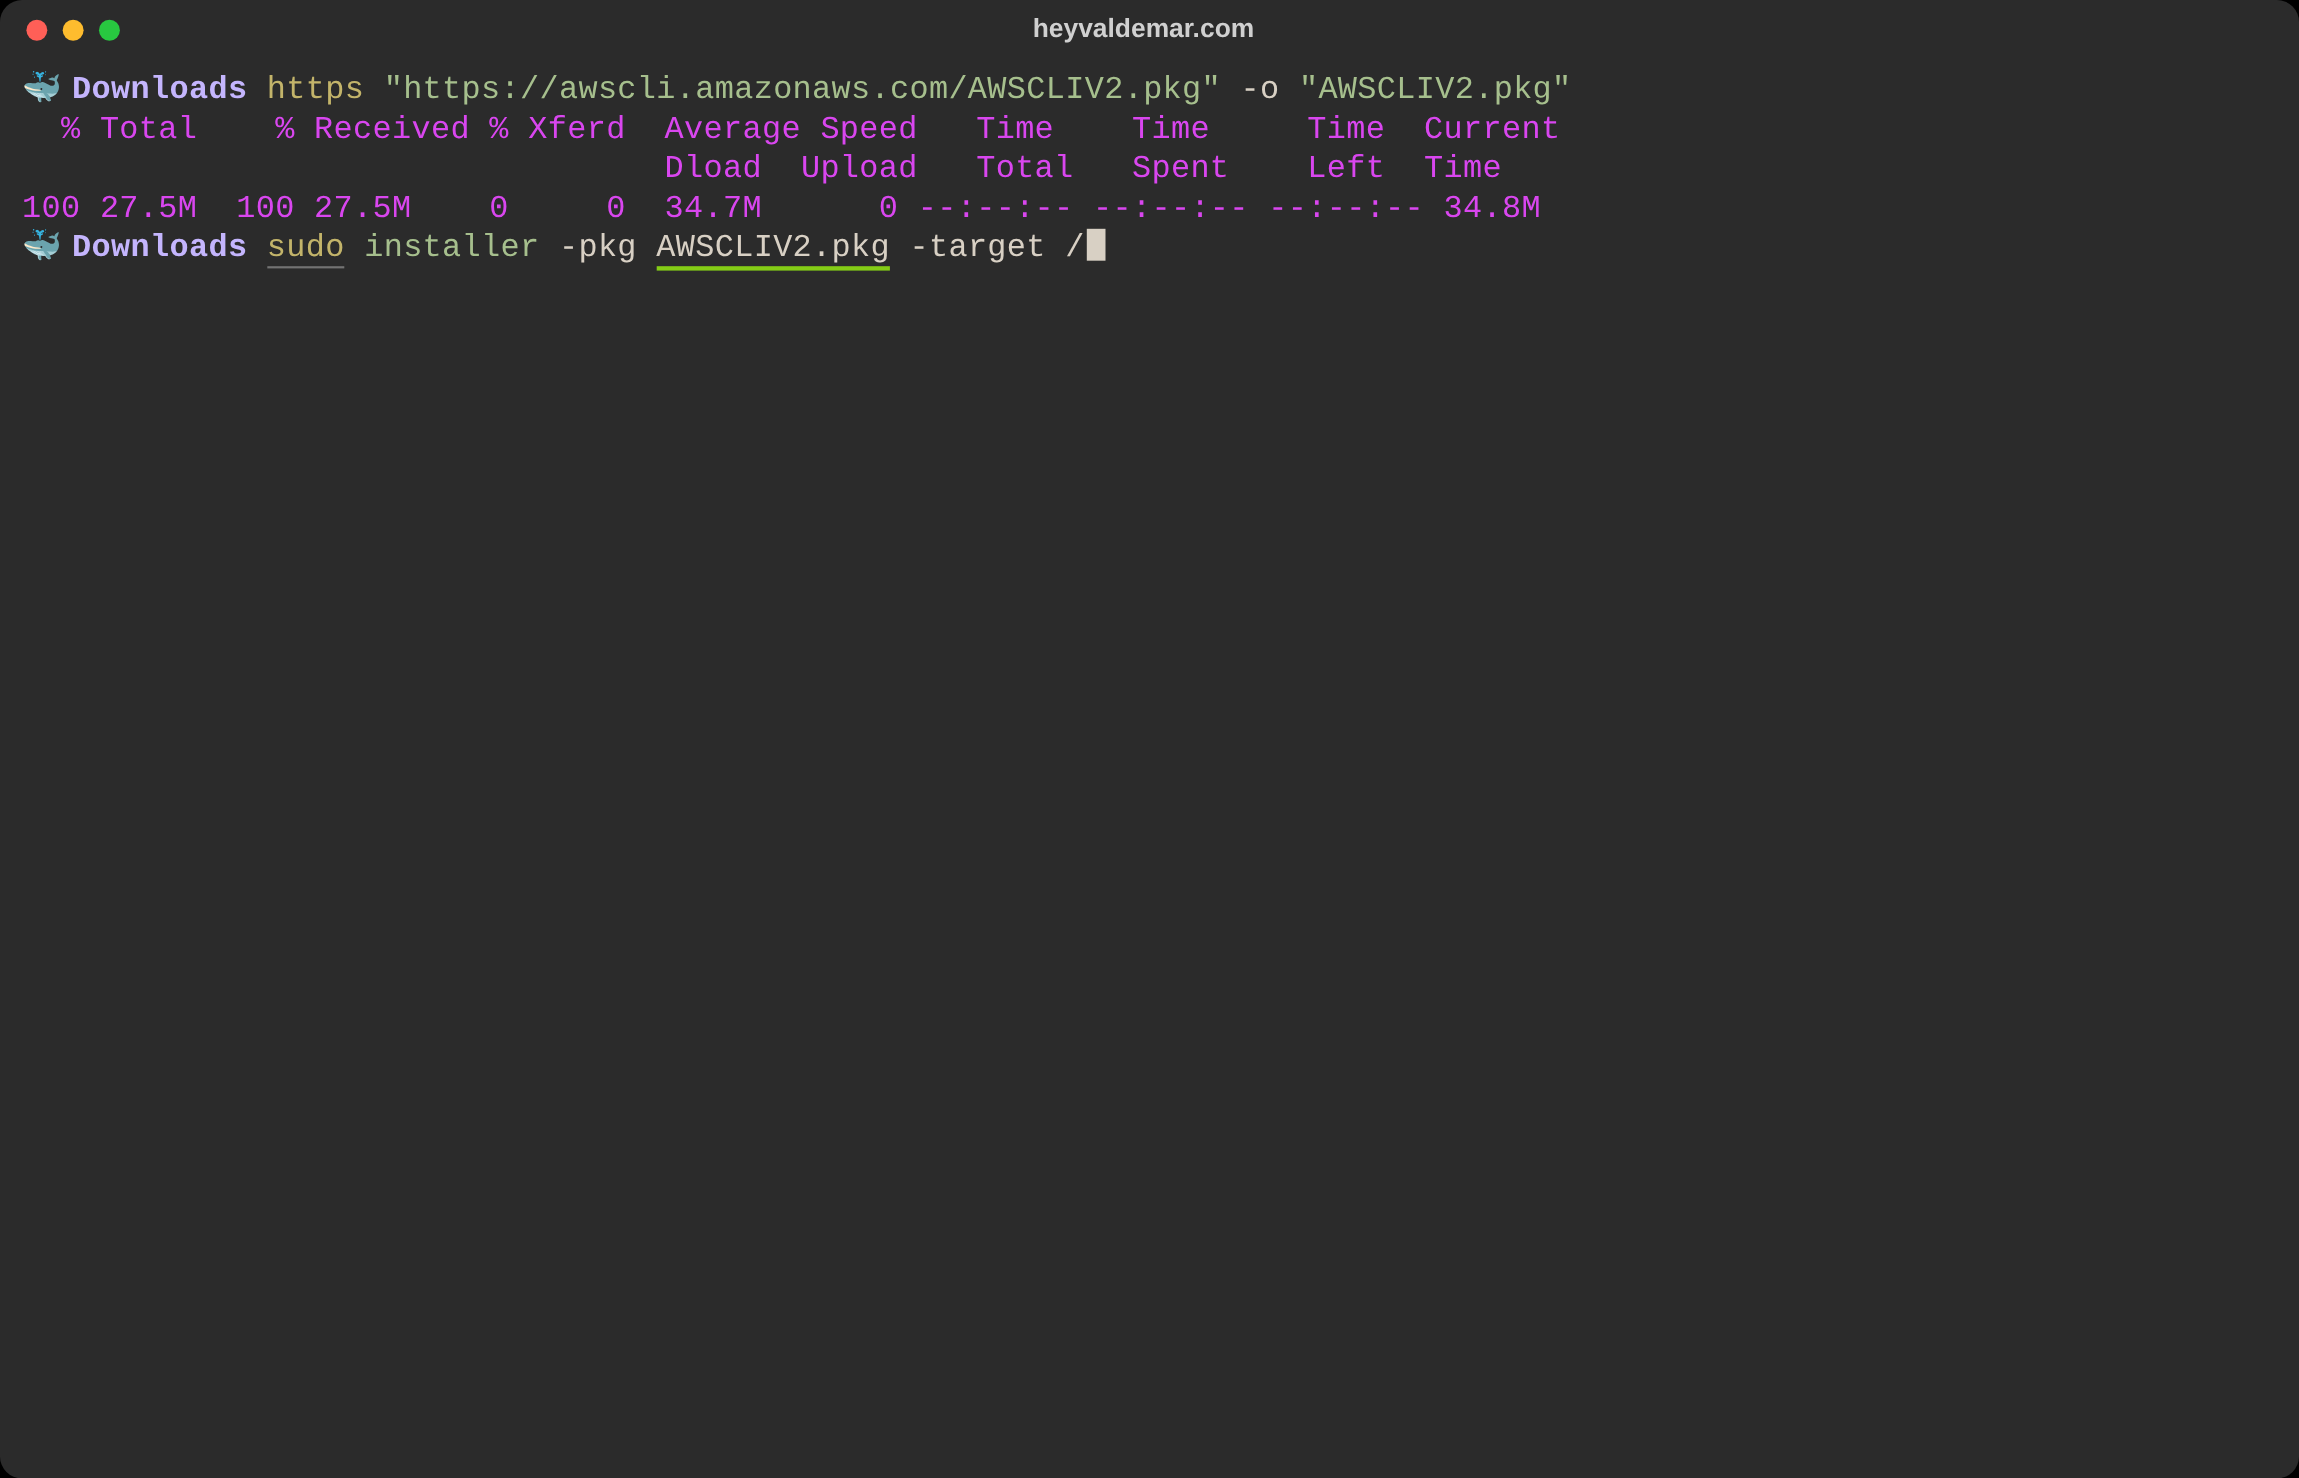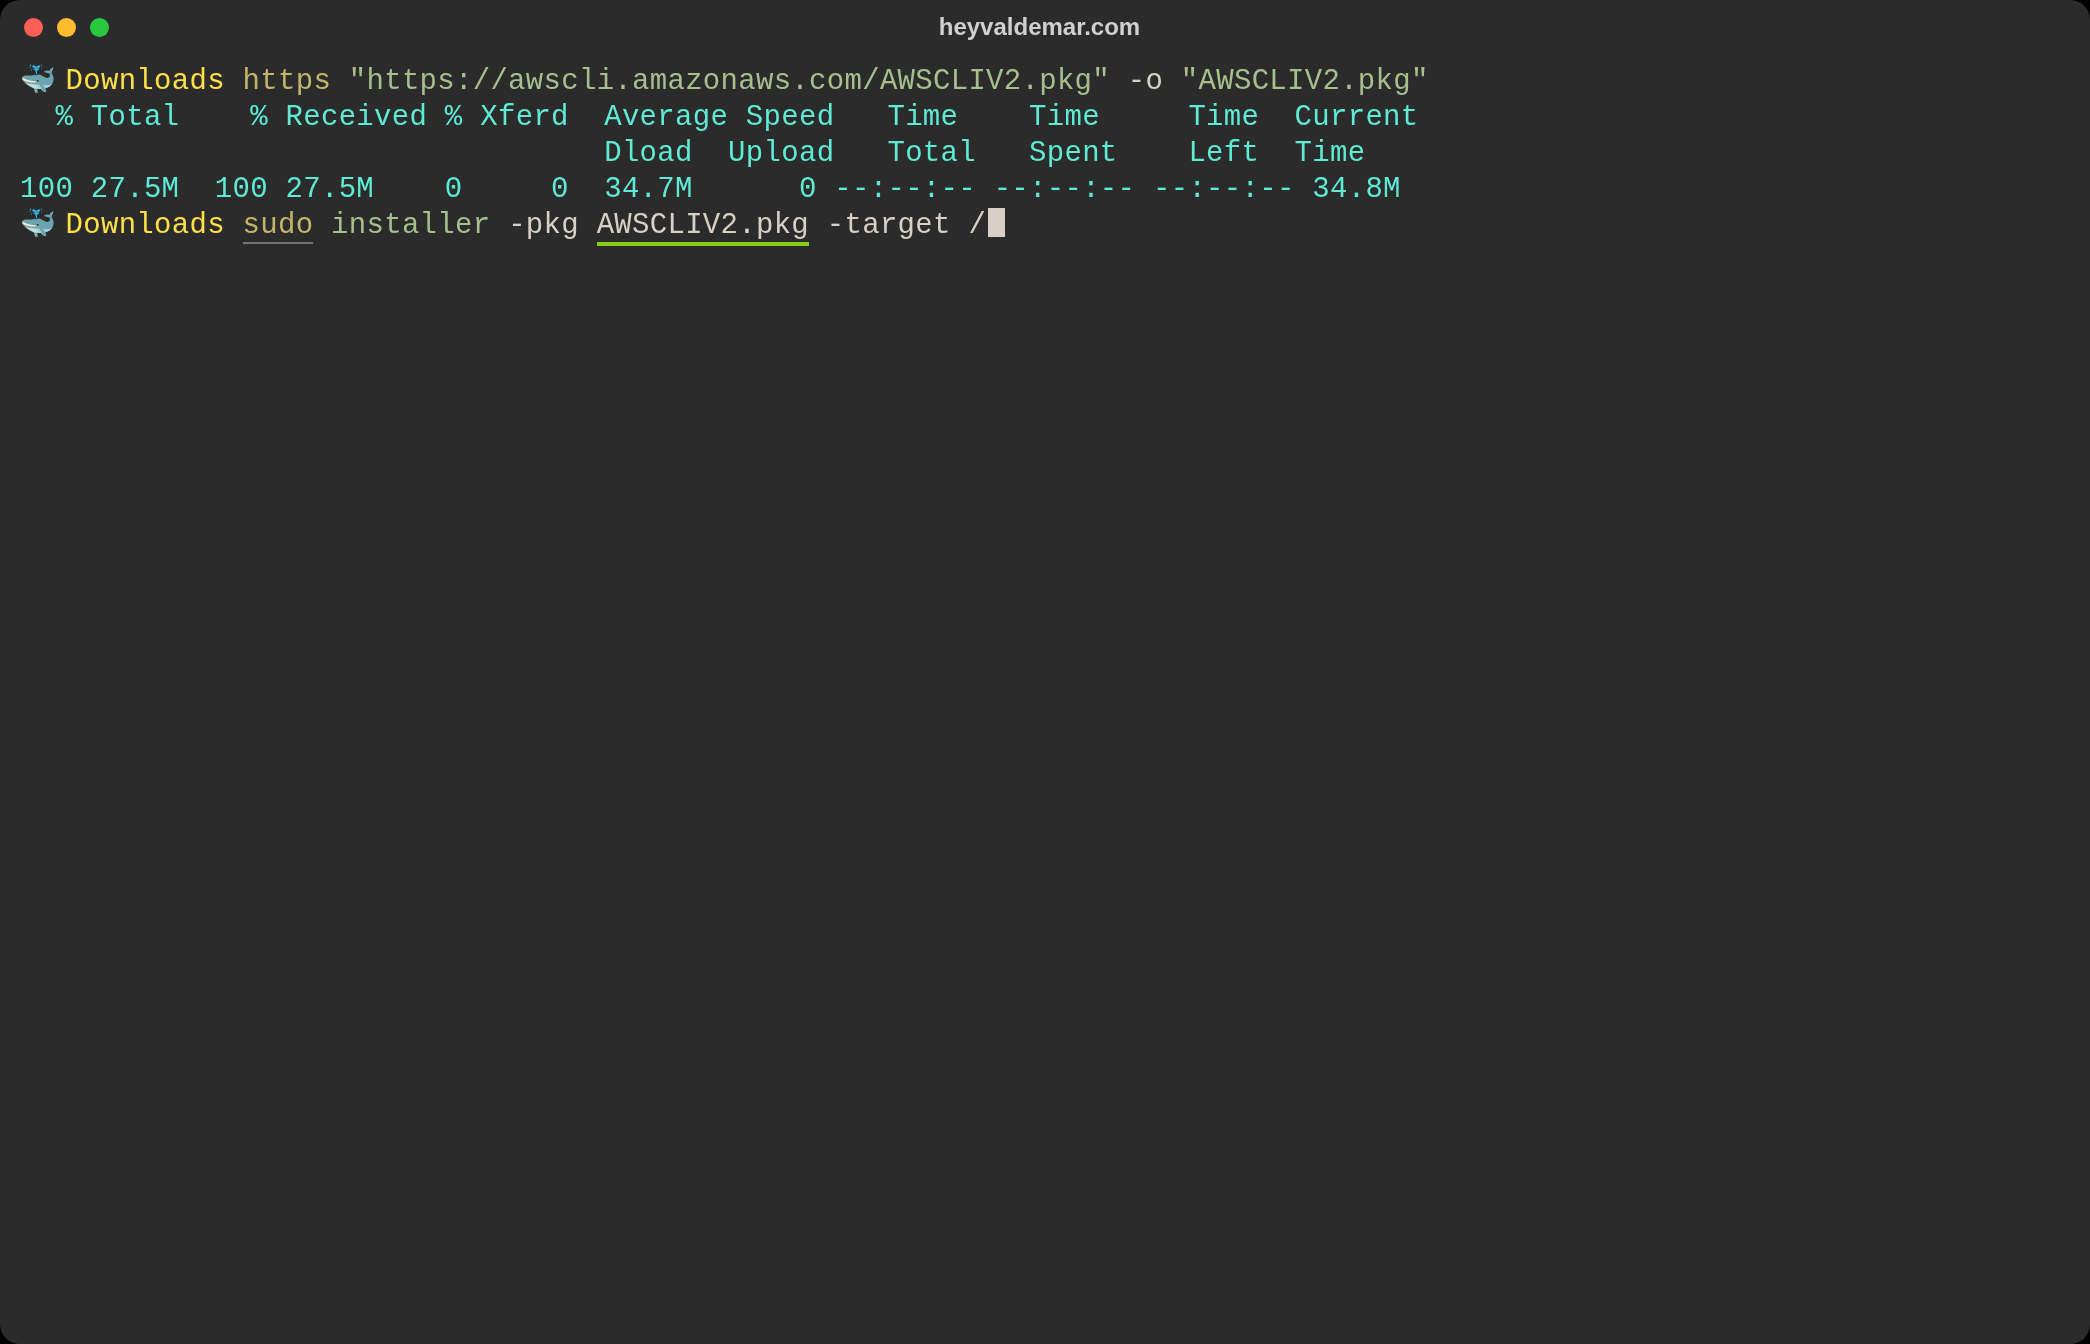"Downloads" .dir { color: #fde047 -> #c4b5fd; font-weight: 400 -> 700 }
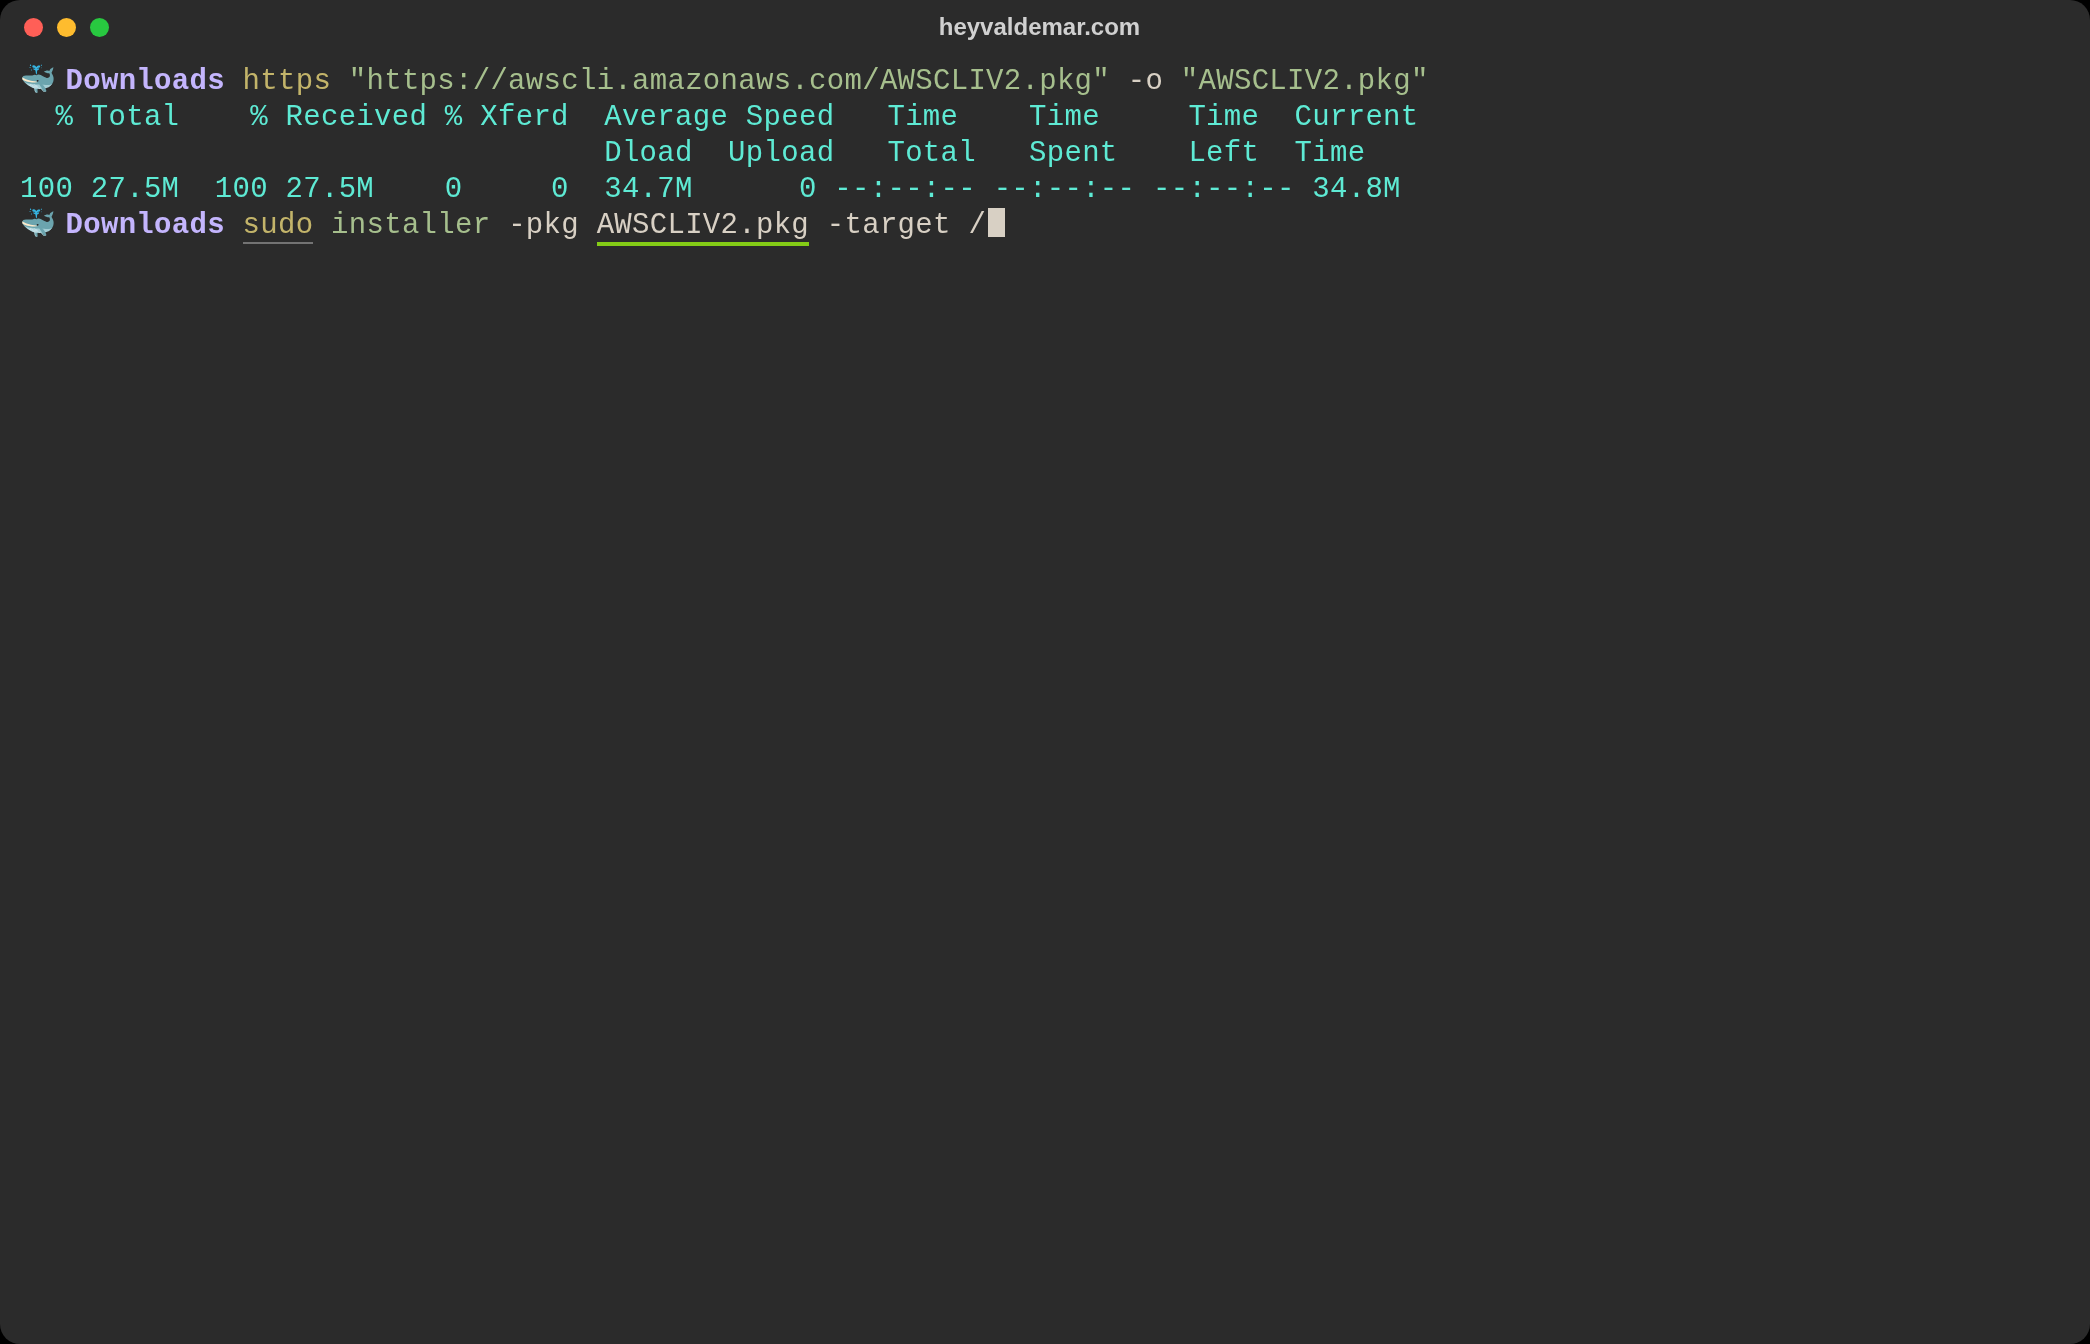"% Total % Received %" .out { color: #5eead4 -> #d946ef }
